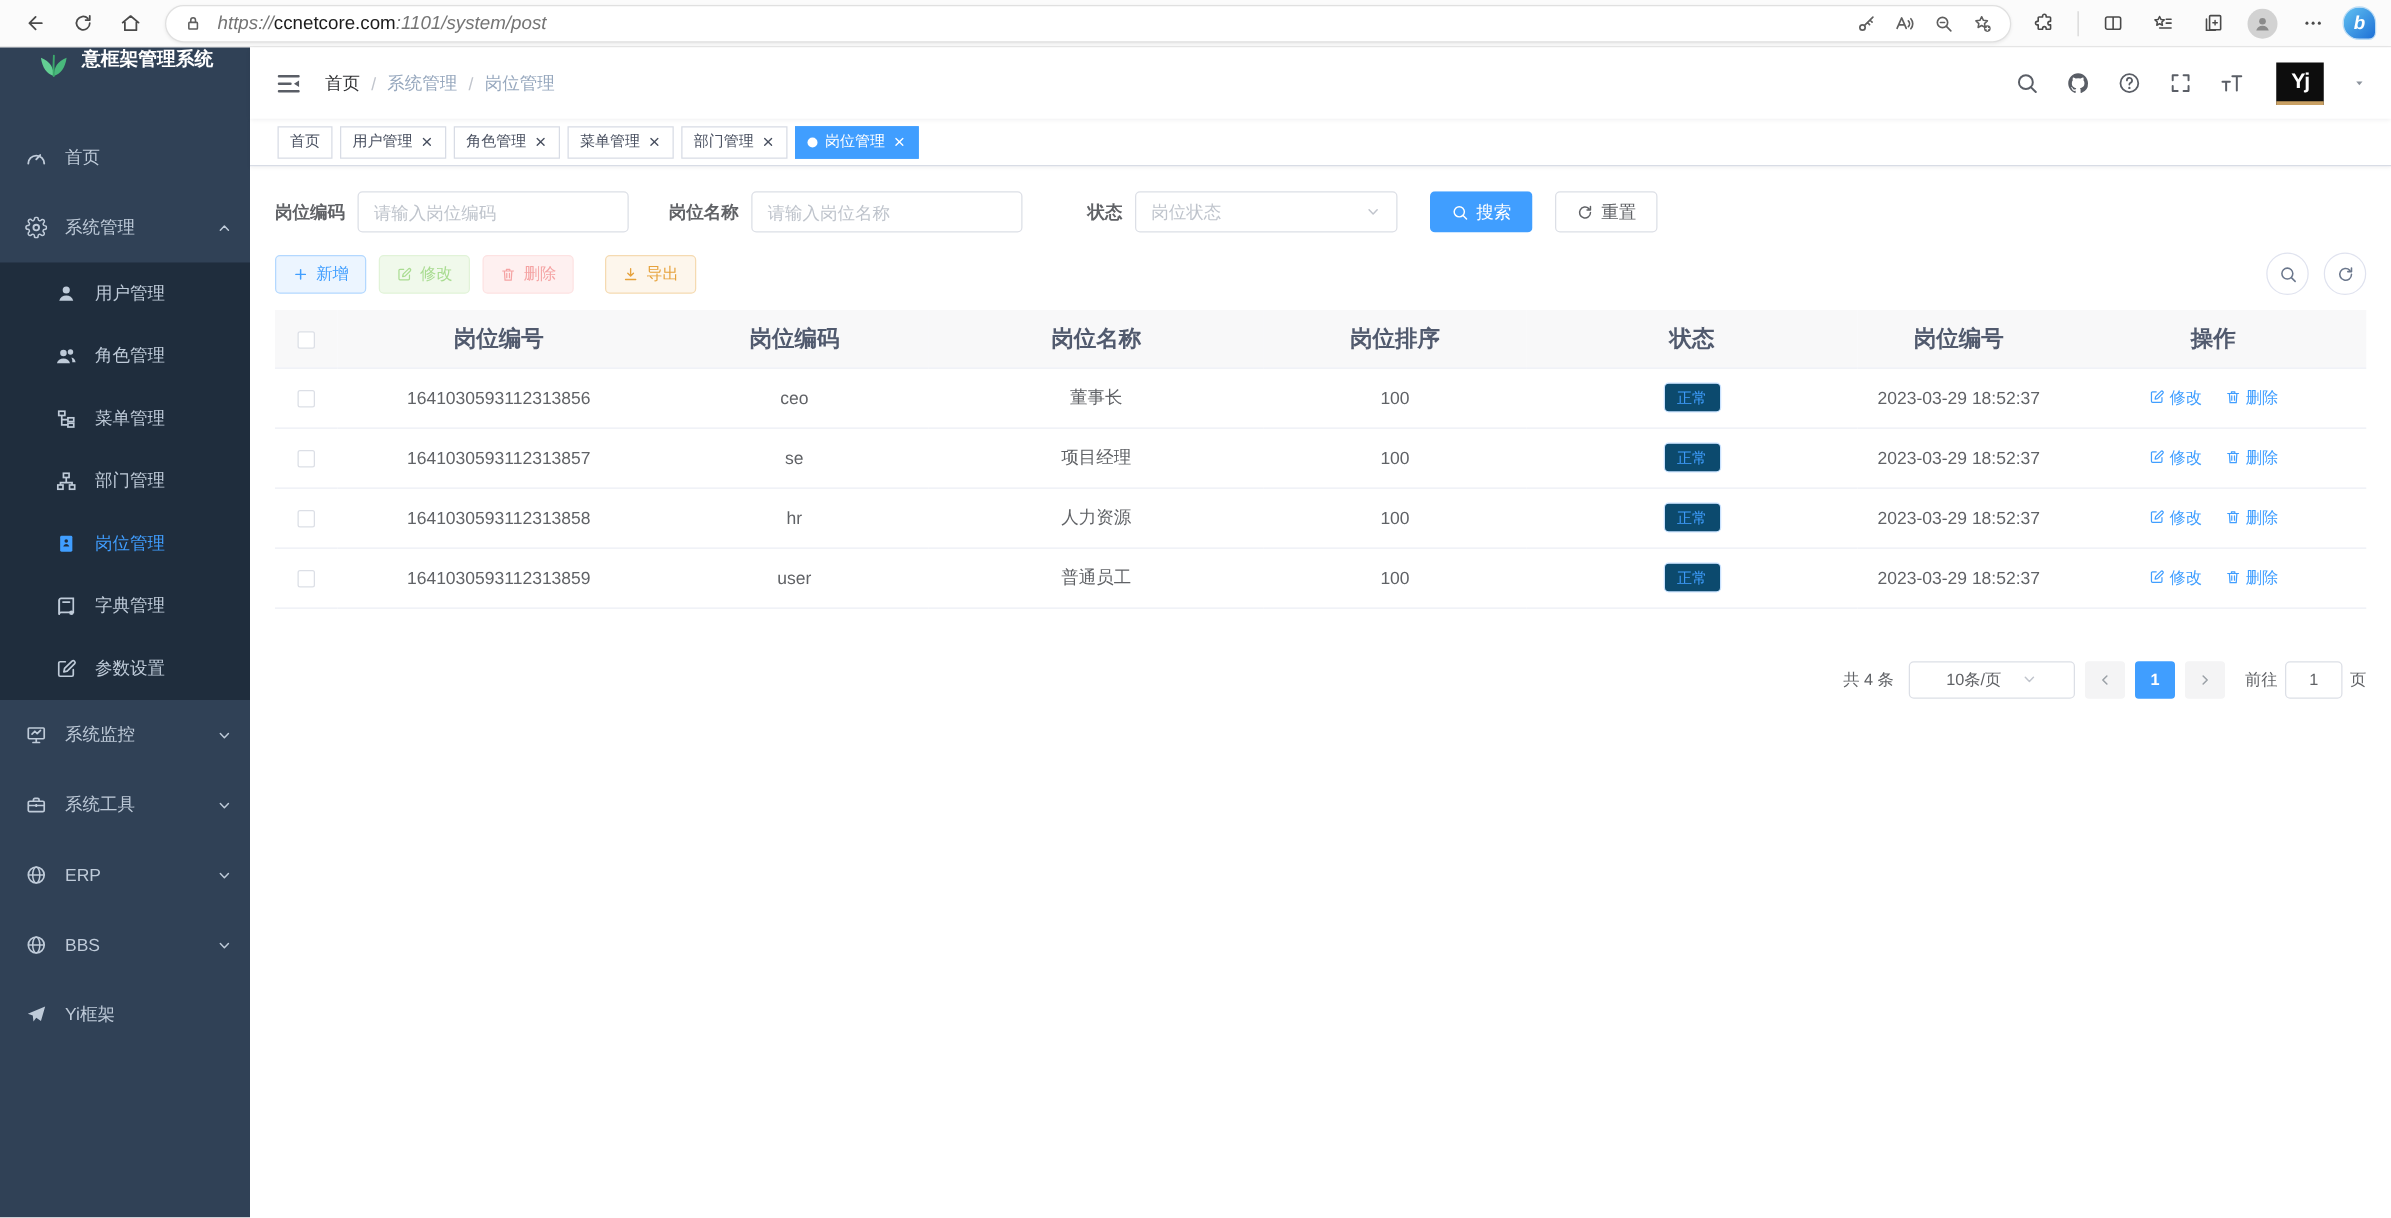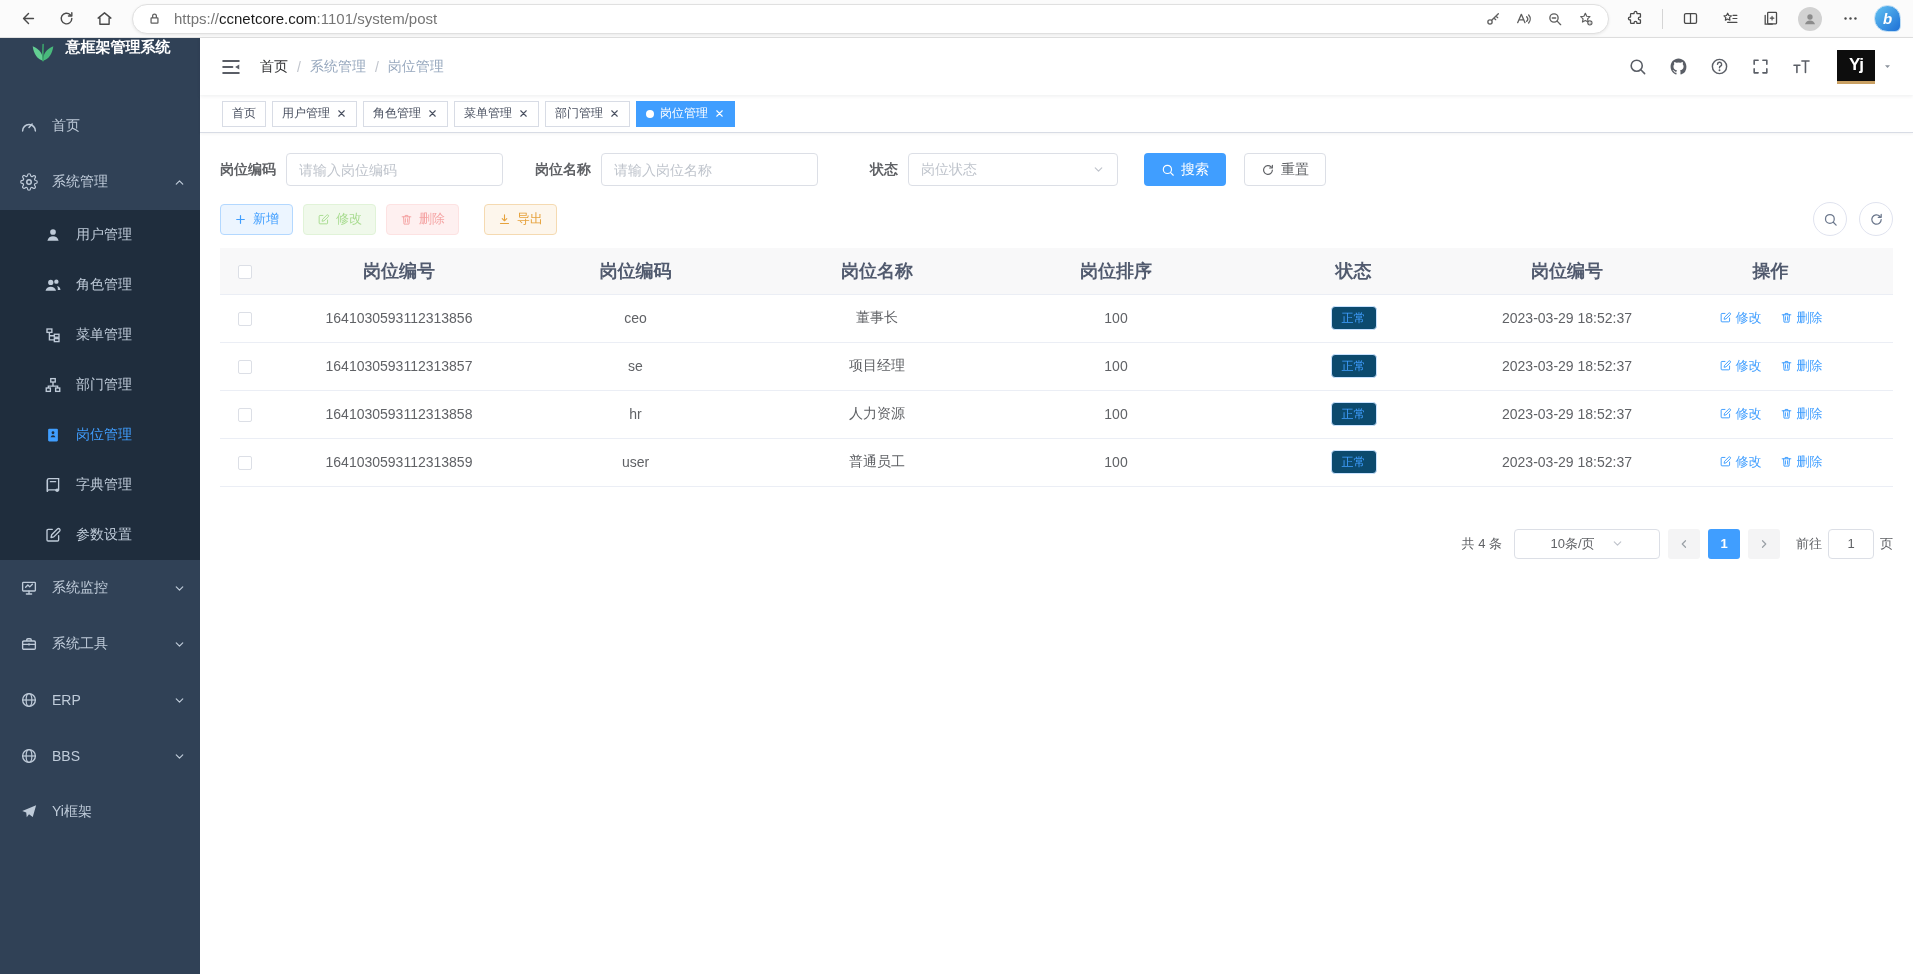"https://" .url-dim { font-style: none -> italic }
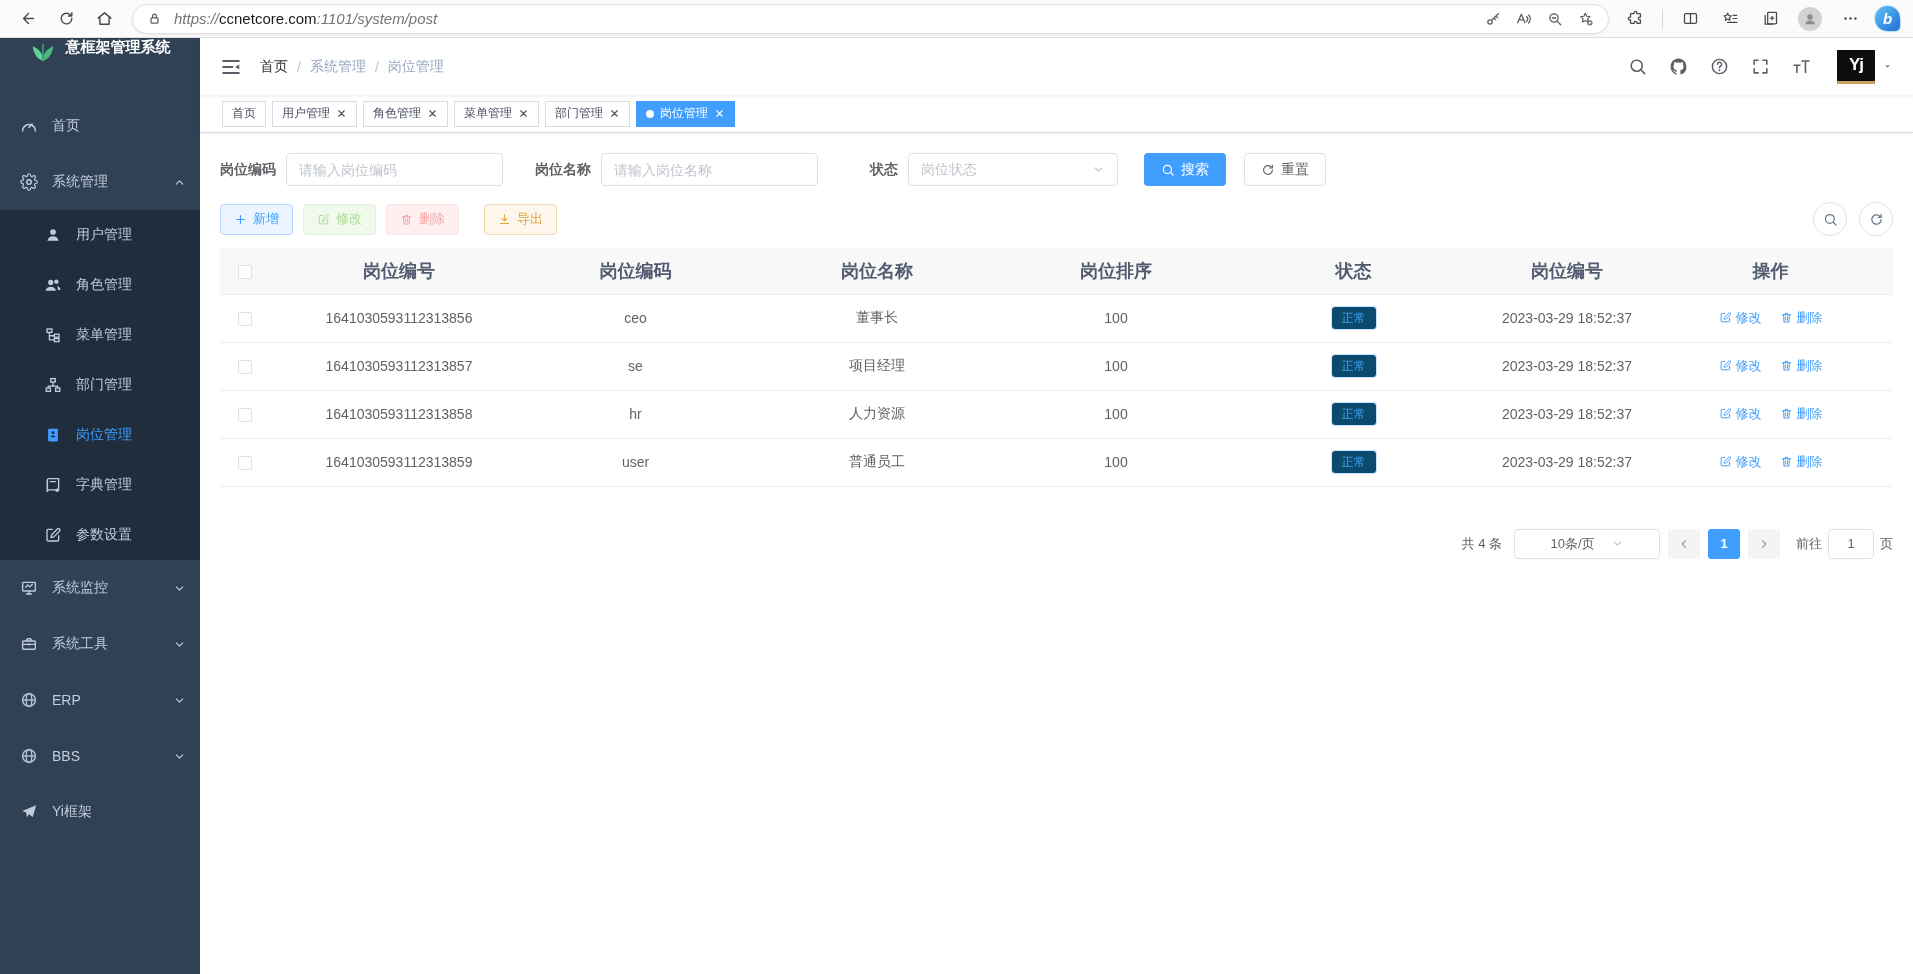"Yj" .avatar-wrap { gap: 7px -> 23px }
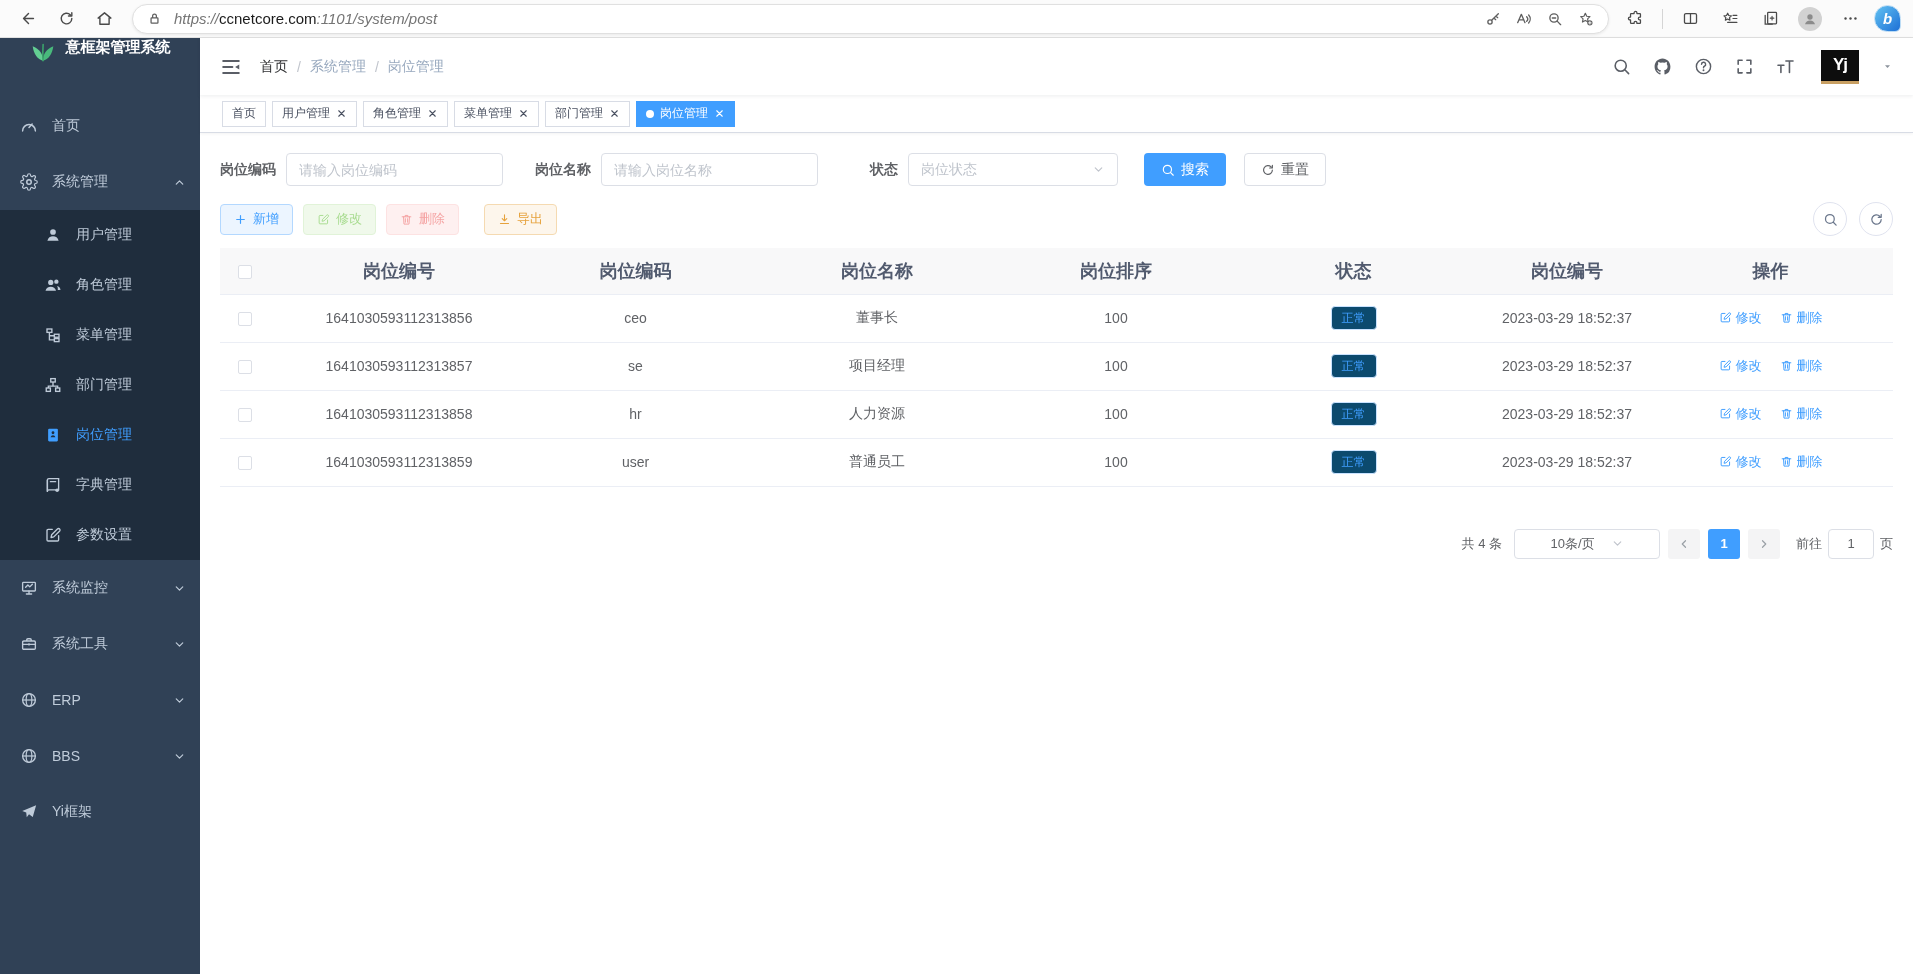"10条/页" .p-size { width: 146px -> 133px }
